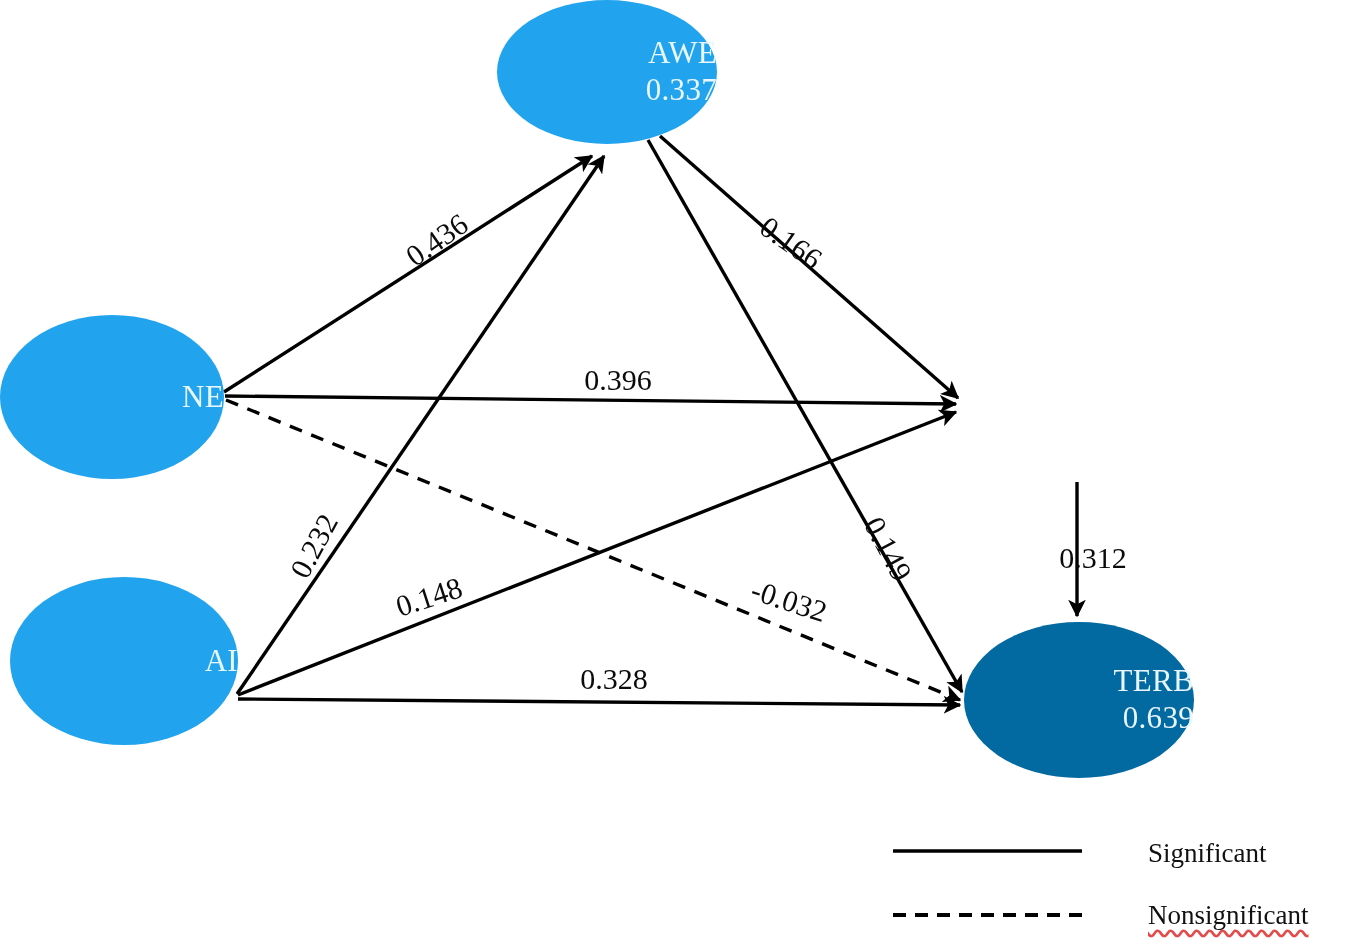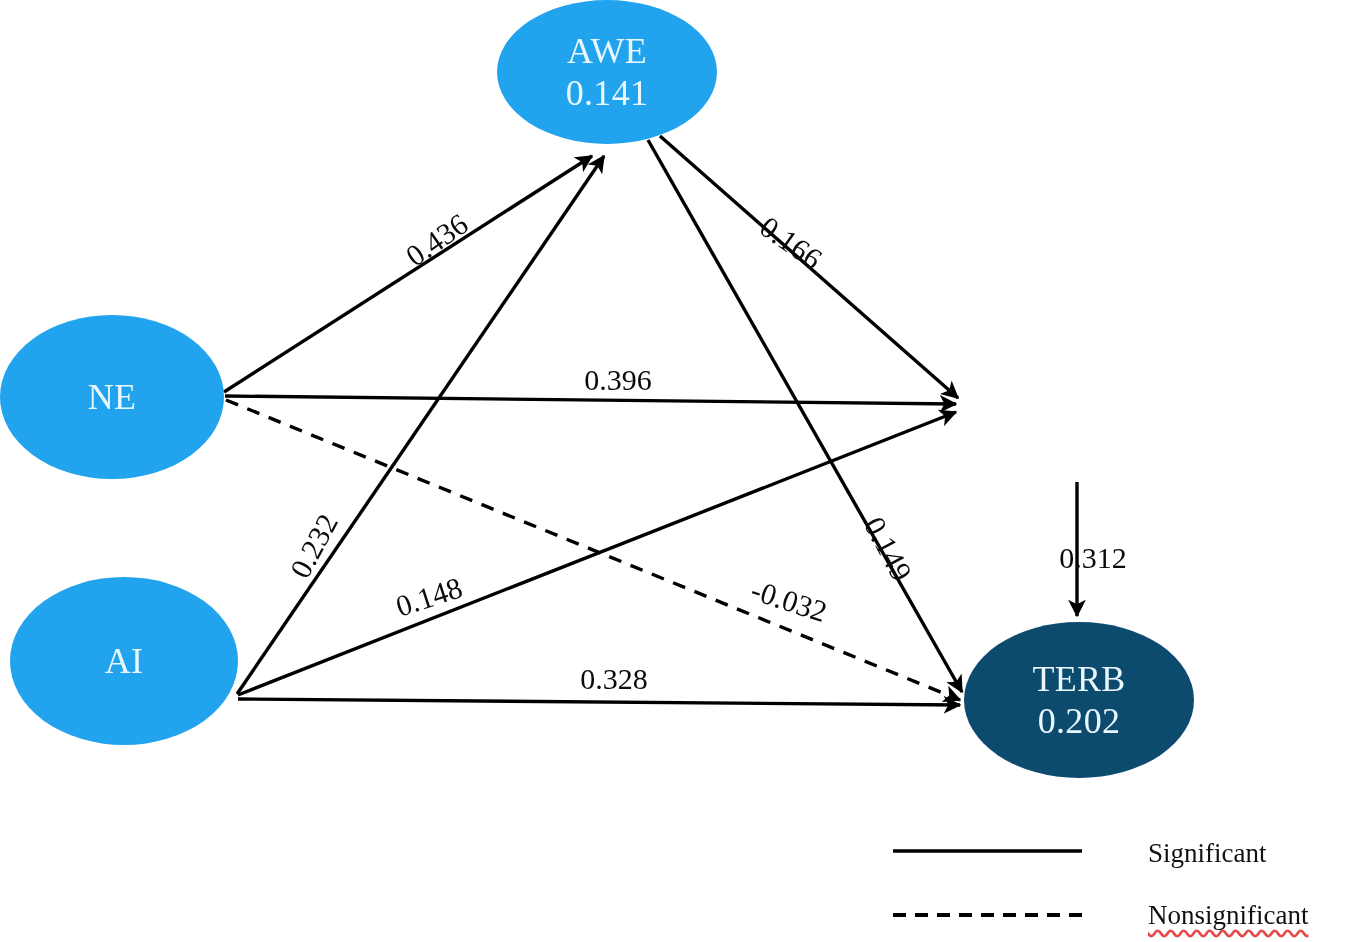"AWE" .node { align-items: center -> flex-end; font-size: 36px -> 31px }
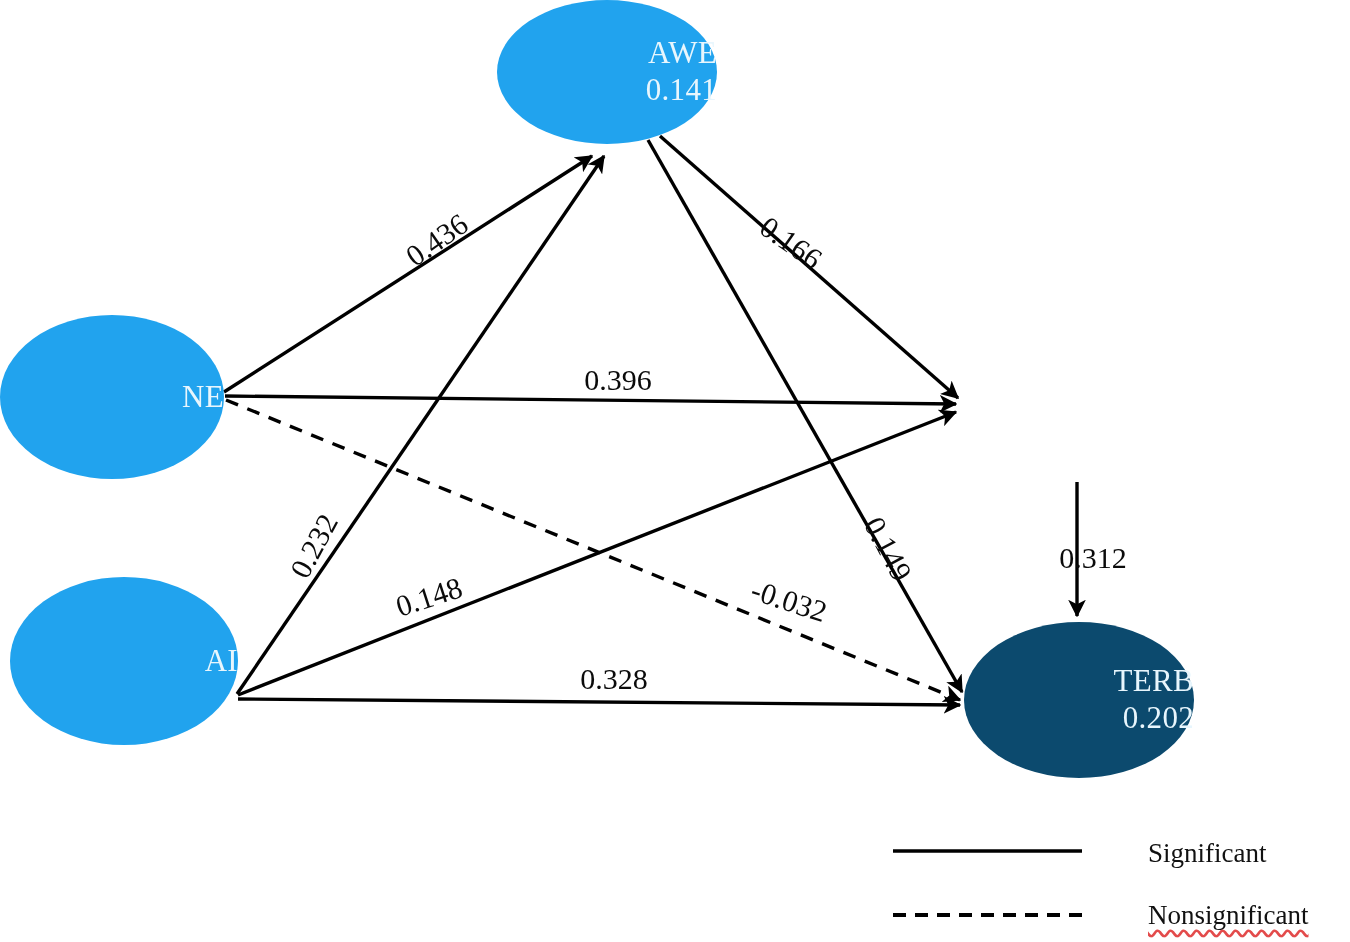"0.141" span.node-value { text: 0.141 -> 0.337 }
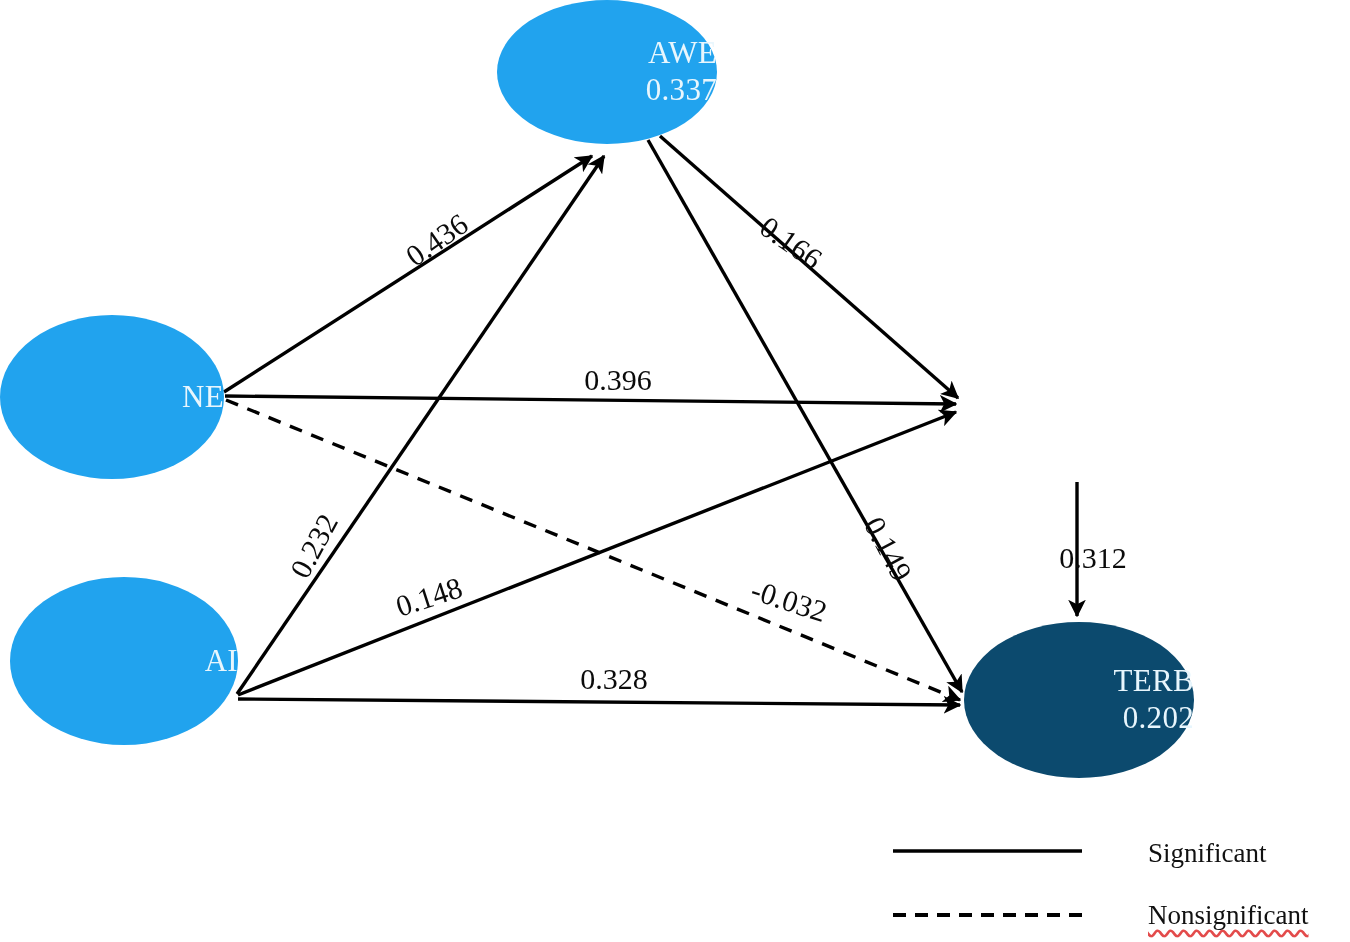"TERB" div.node { background: #0c4a6e -> #0369a1 }
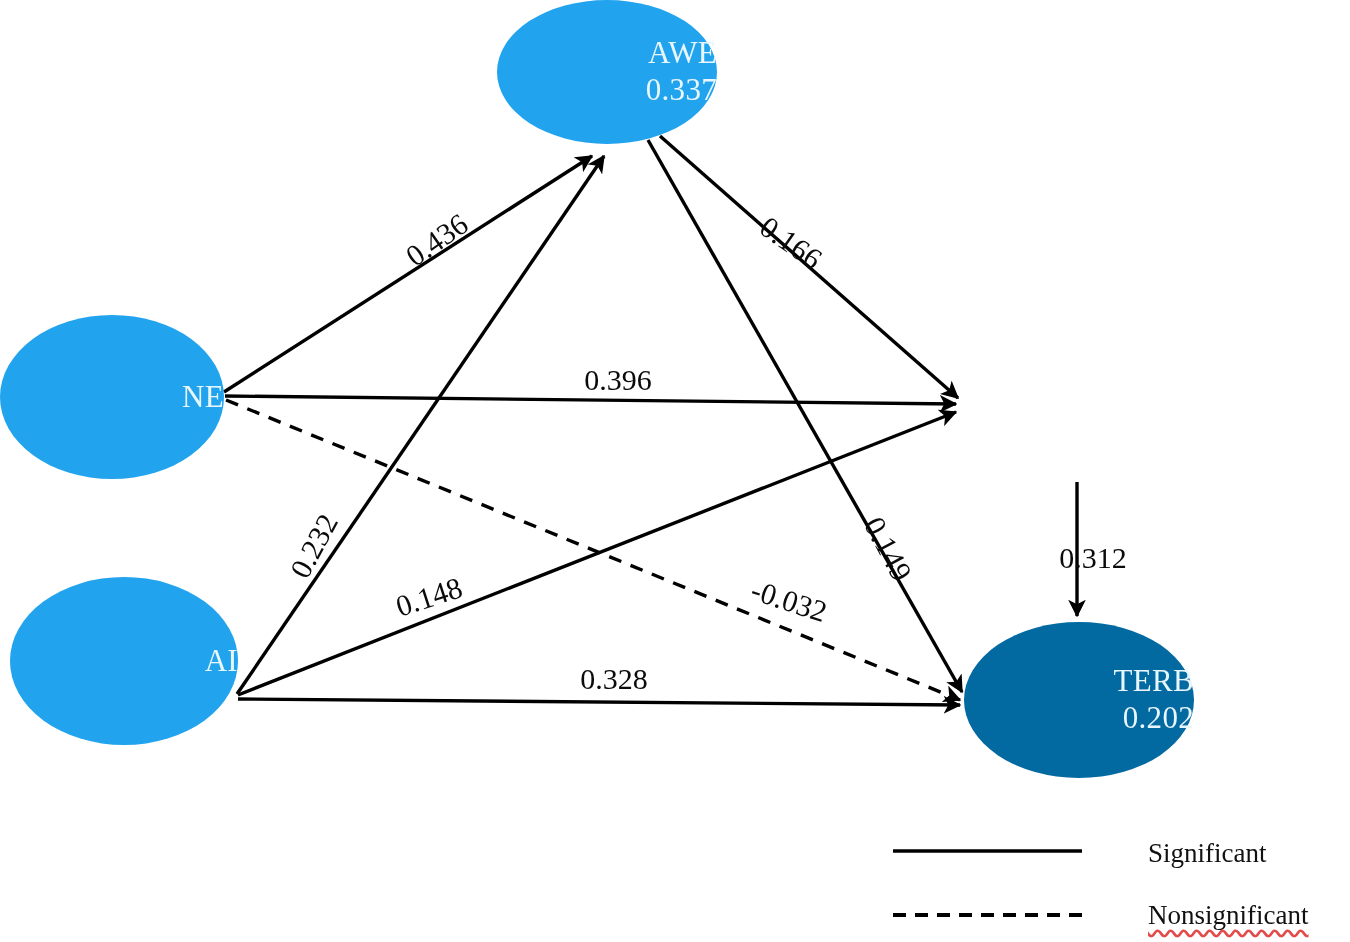"0.202" span.node-value { text: 0.202 -> 0.639 }
